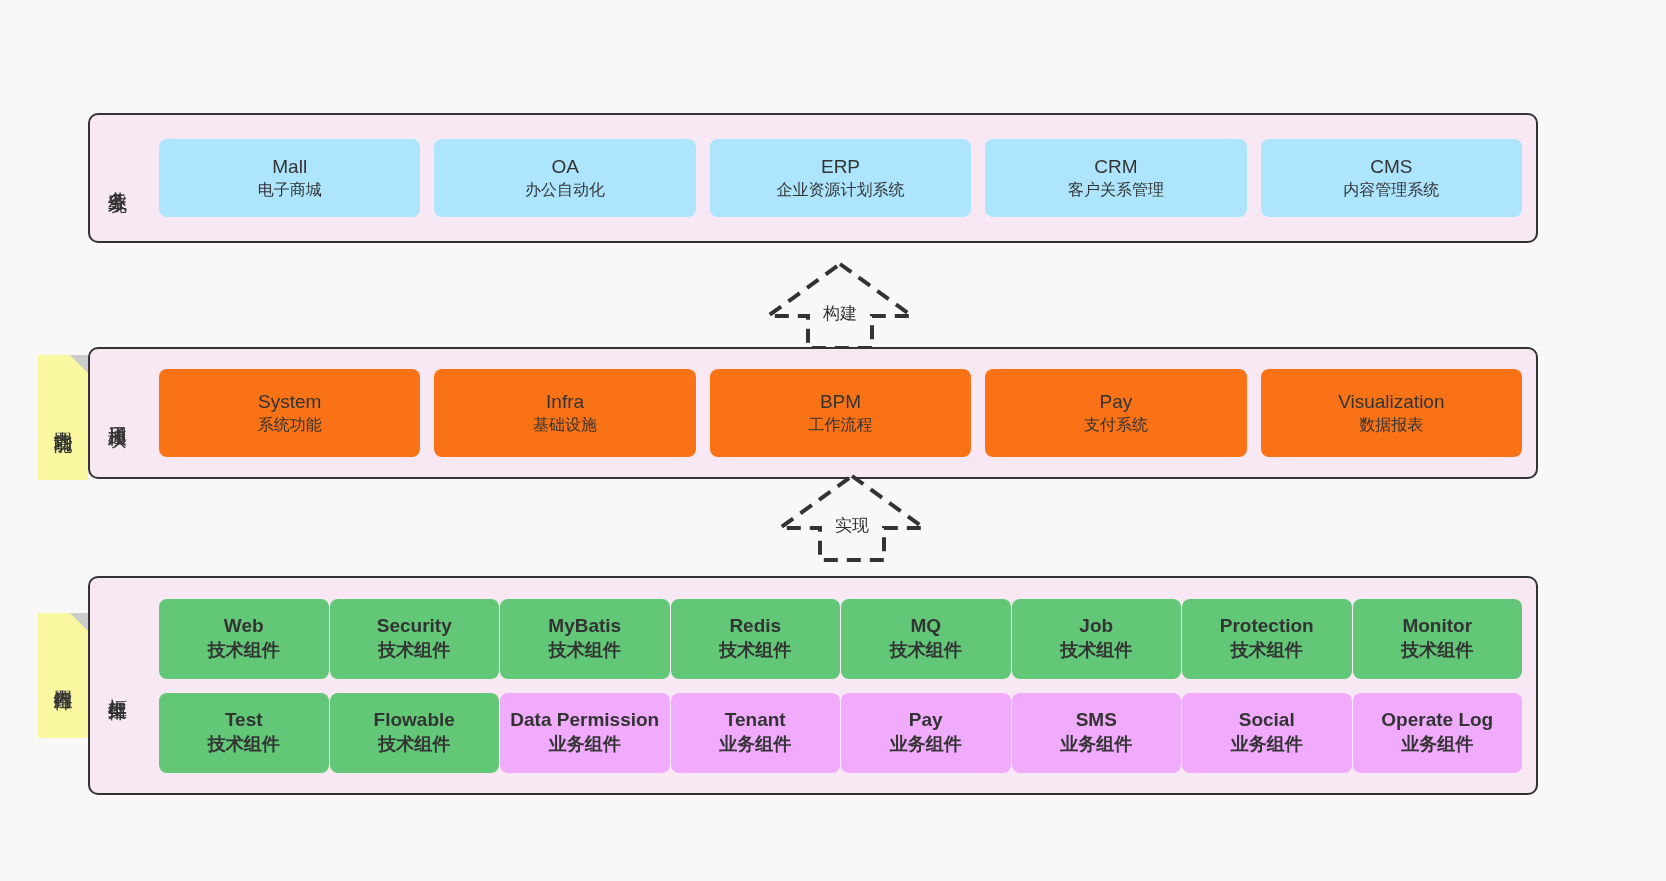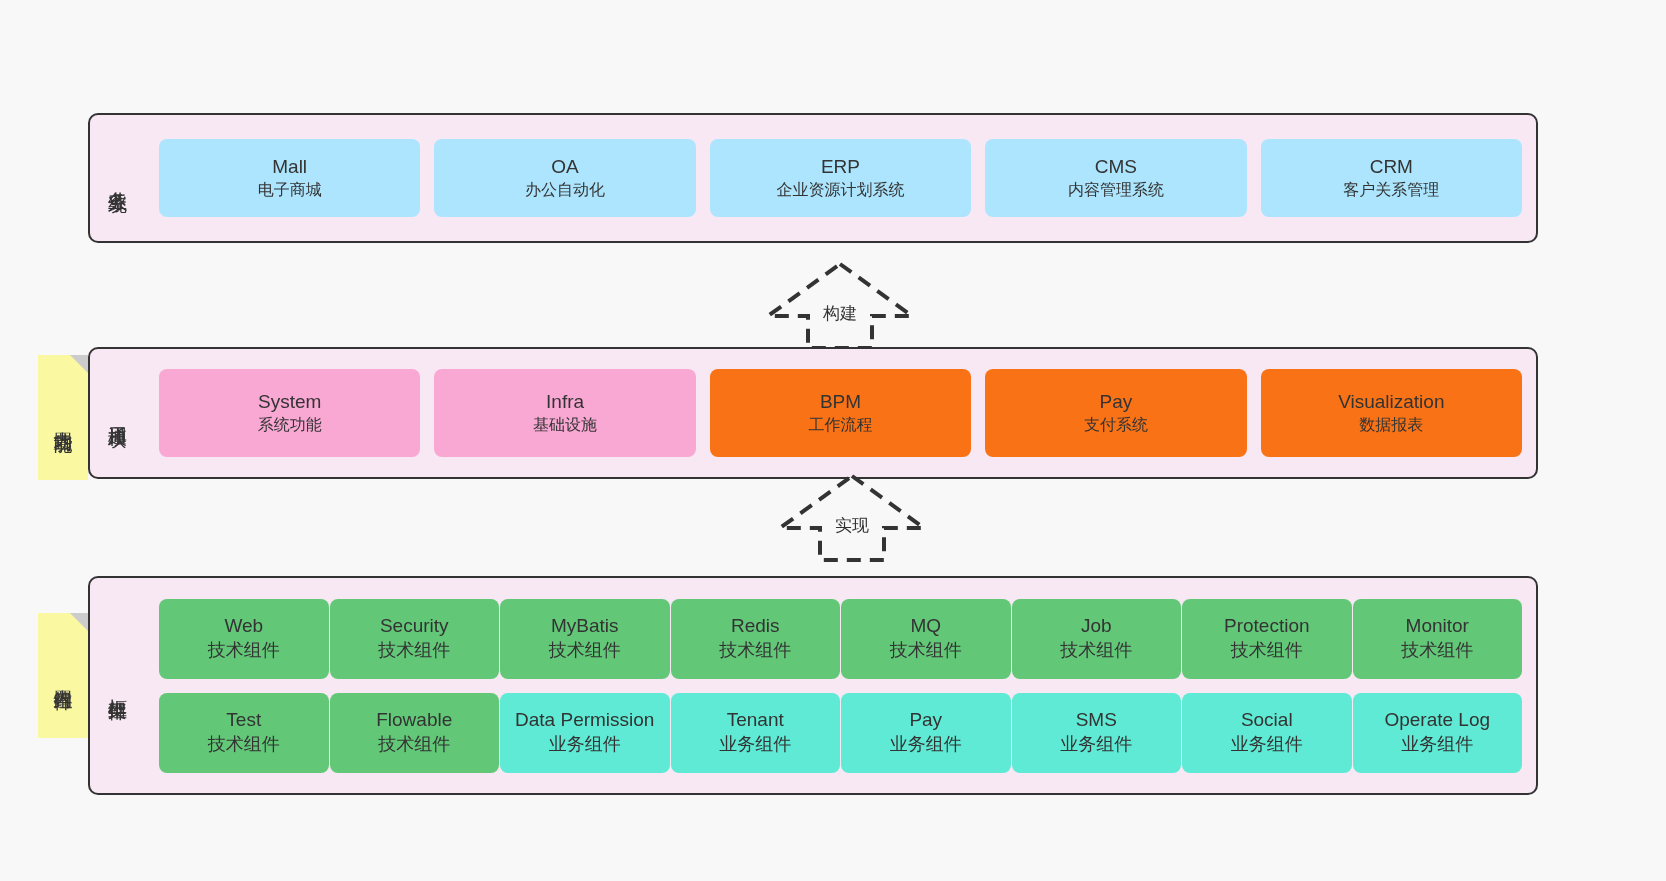"Mall" .layer-body { justify-content: flex-end -> space-between }
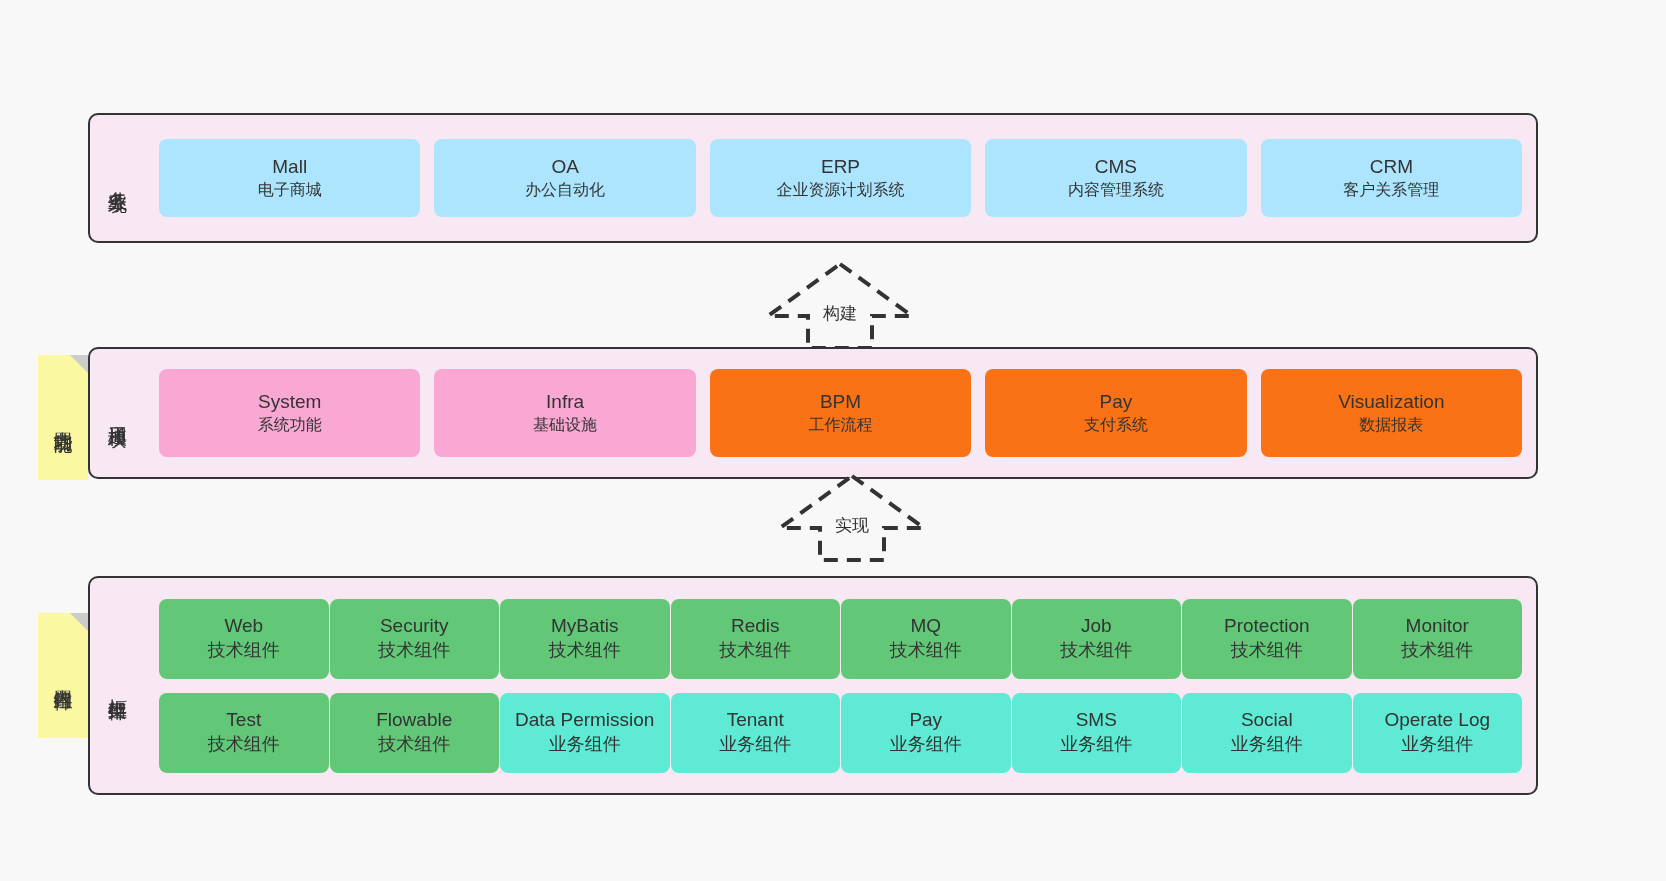"CMS" div.card { order: before "CRM" -> after "CRM" }
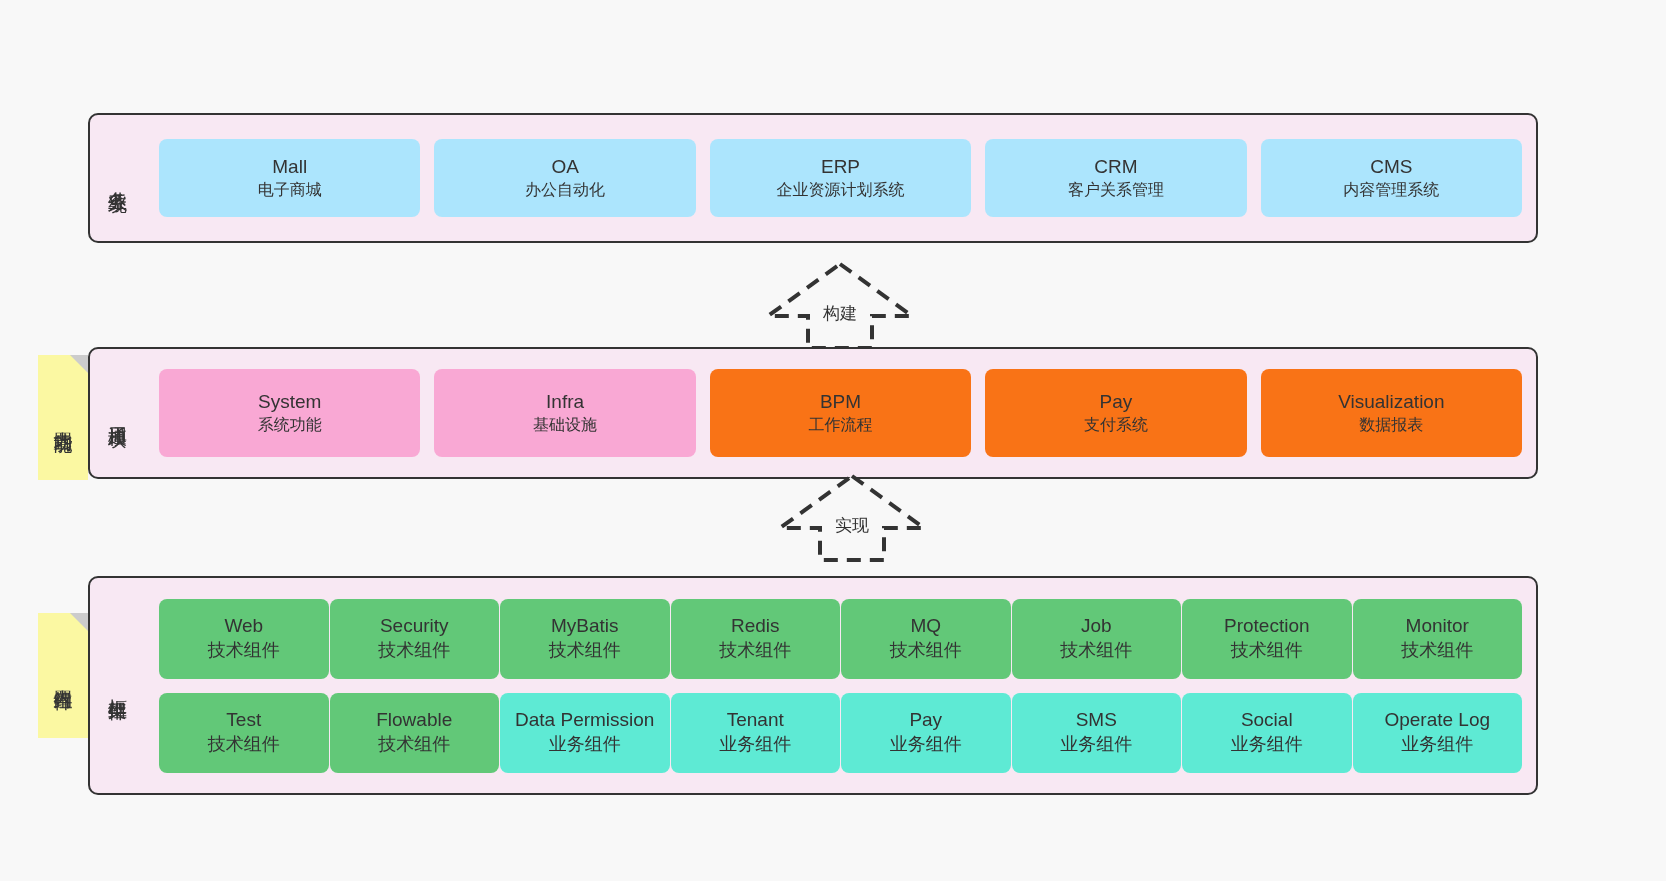"System" .mod-card.strong { background: #f9a8d4 -> #f97316 }
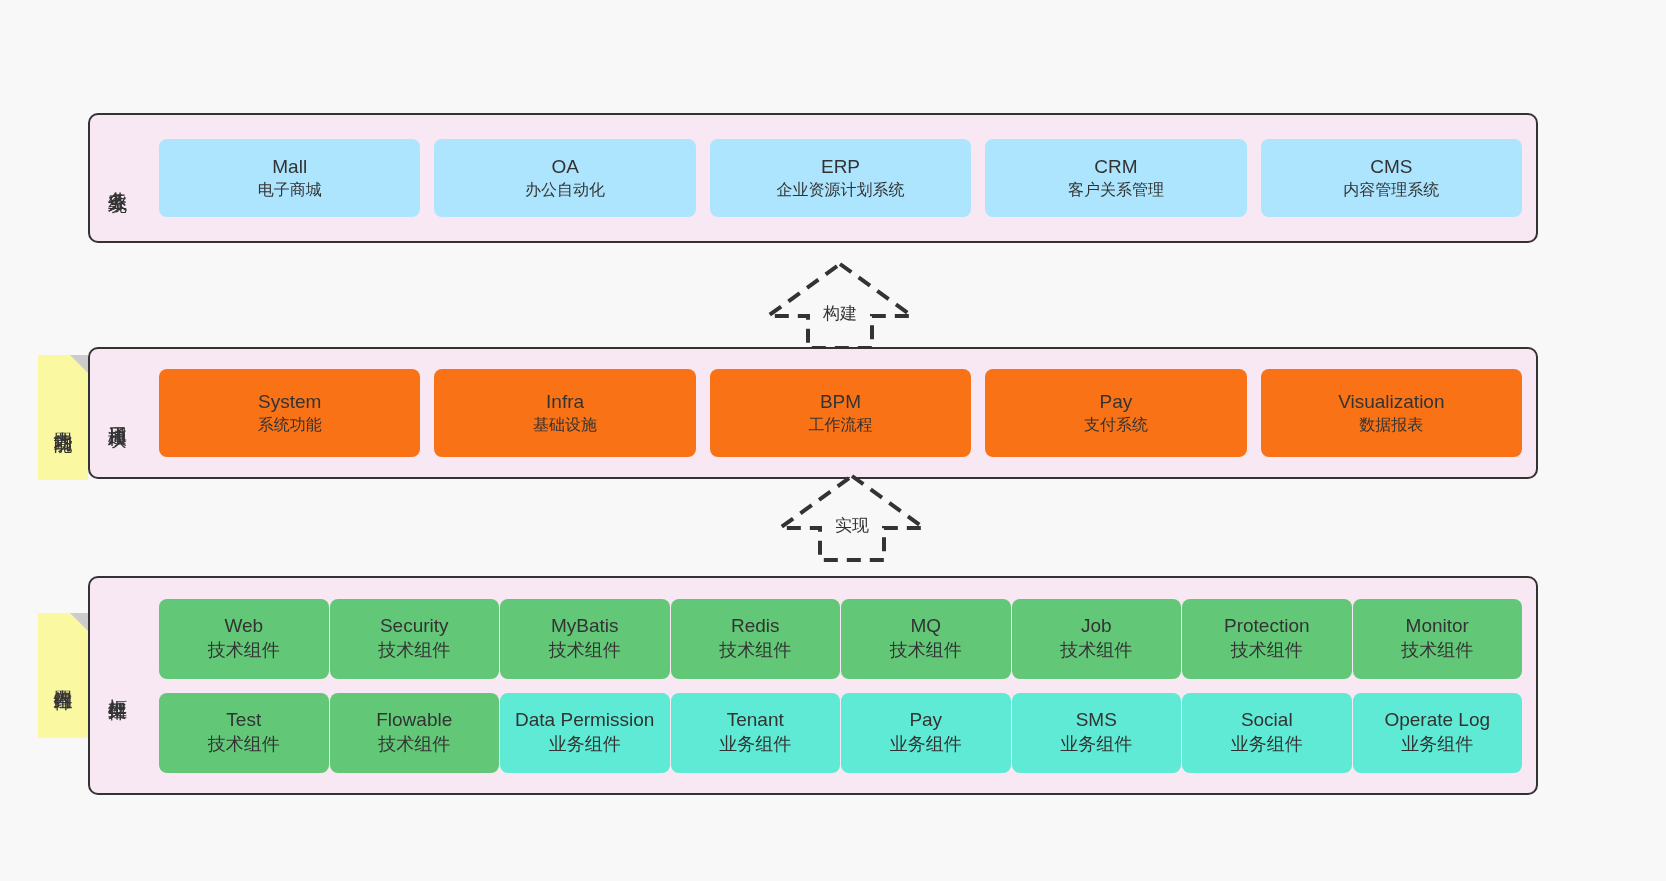"Web" .row { font-weight: none -> bold }
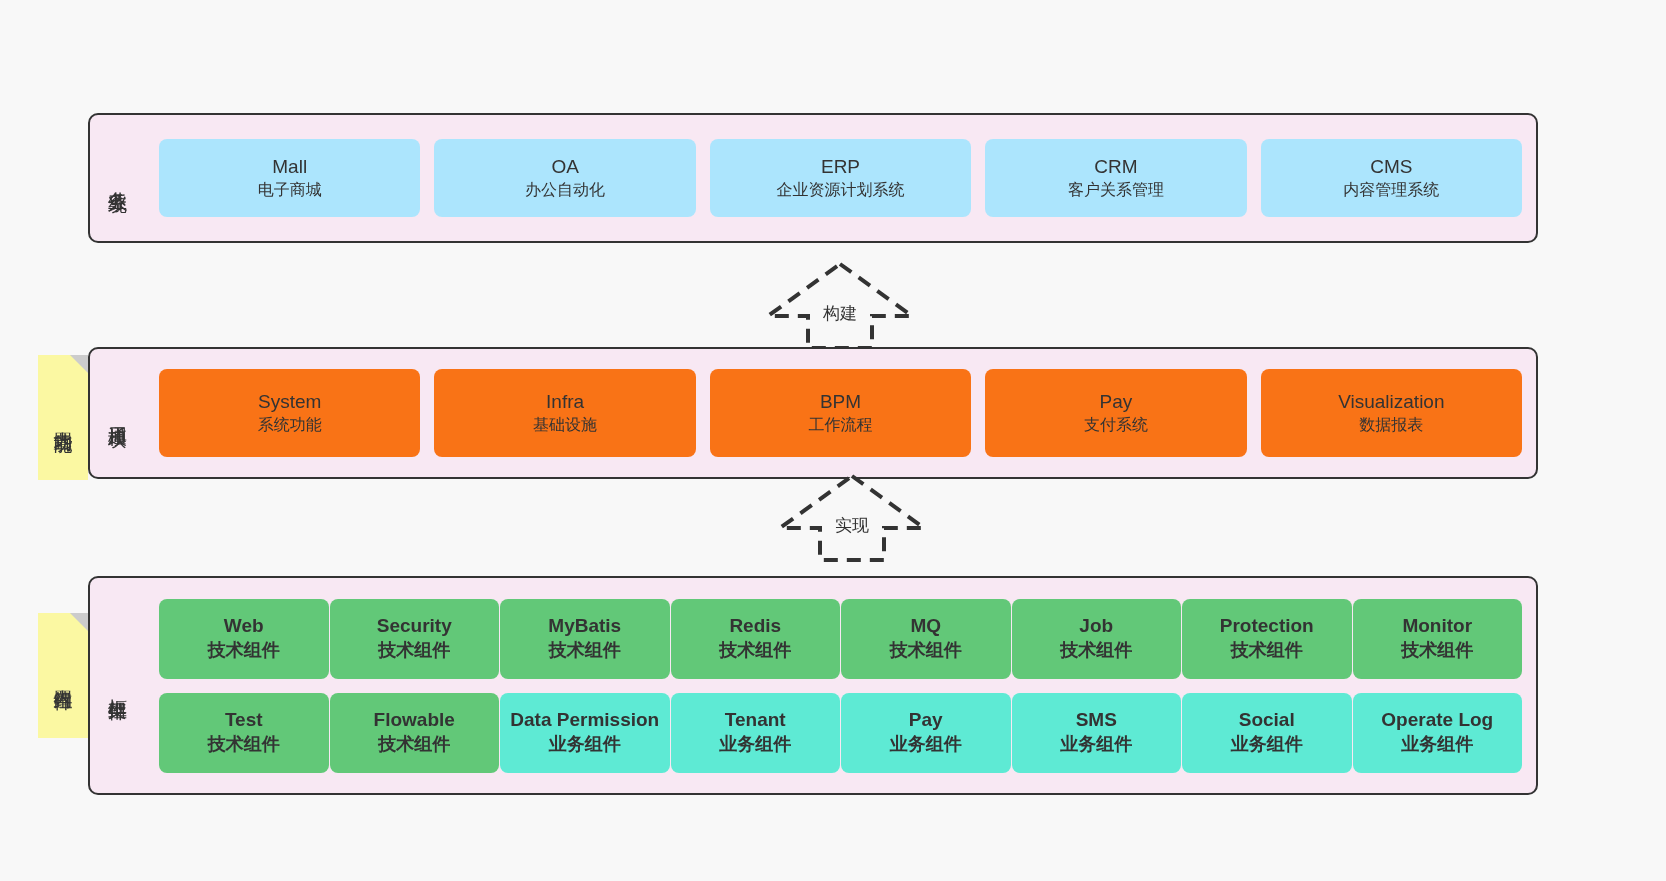"Data Permission" .comp-card.biz { background: #5eead4 -> #f0abfc }
